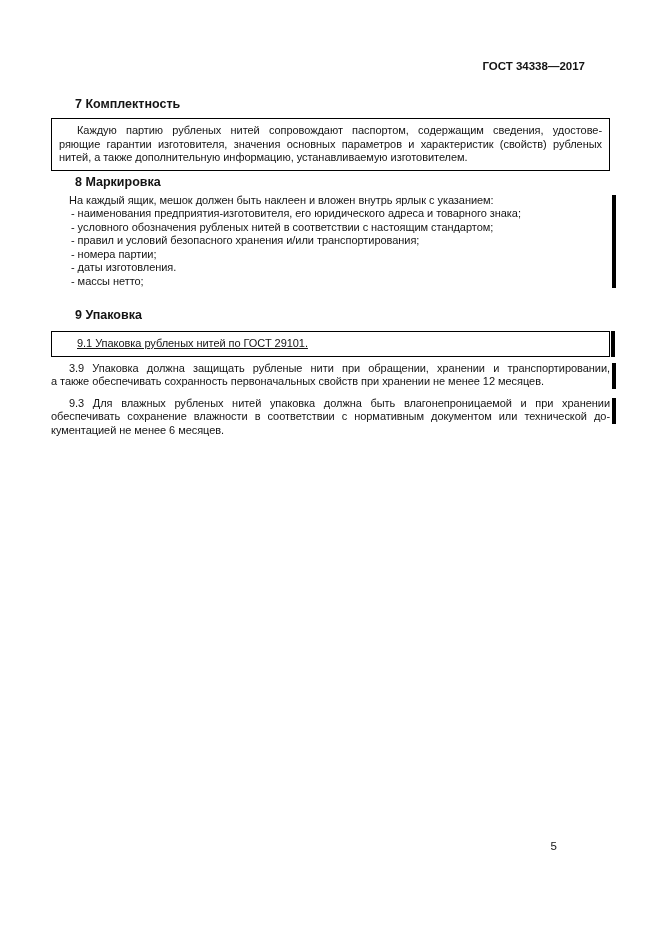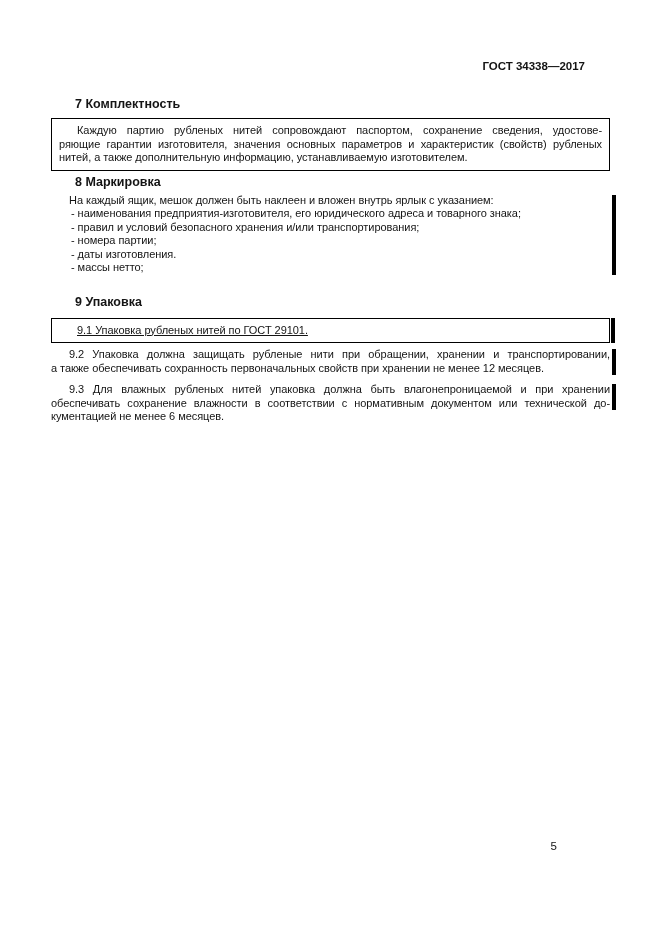"Каждую партию рубленых нитей" div.line { text: сохранение -> содержащим }
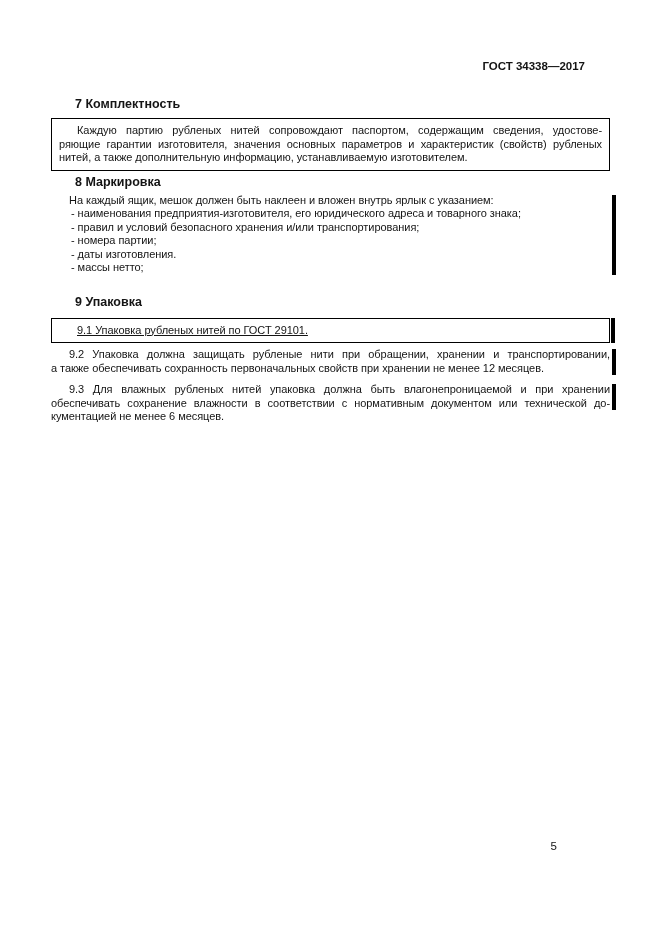"- условного обозначения рубленых нитей" div.line { html: none -> <div>- условного обозначения рубленых нитей в соответствии с настоящим стандартом;</div> }
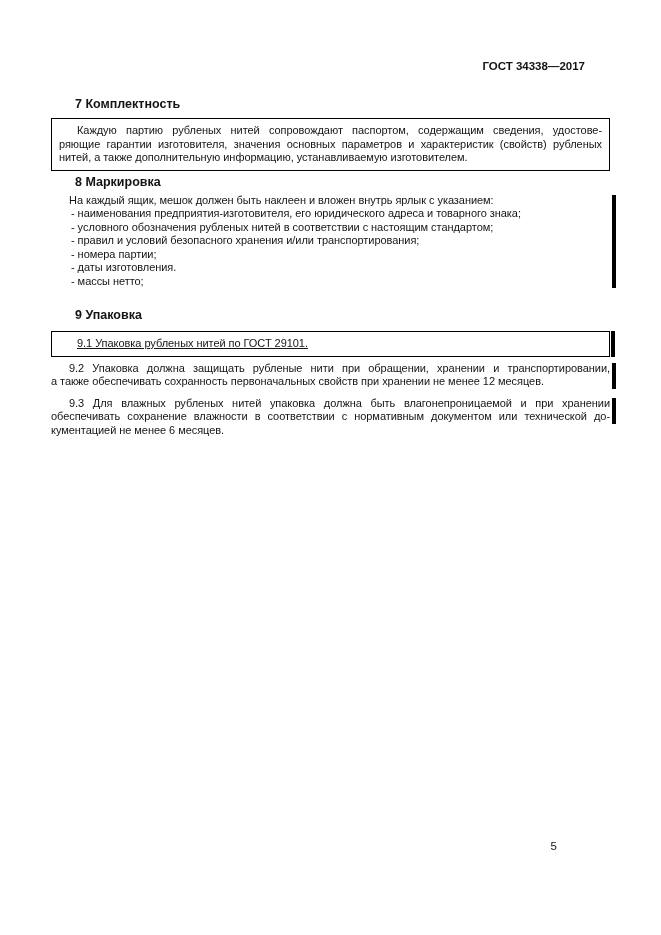"9.2 Упаковка должна защищать рубленые" div.line { text: 9.2 -> 3.9 }
